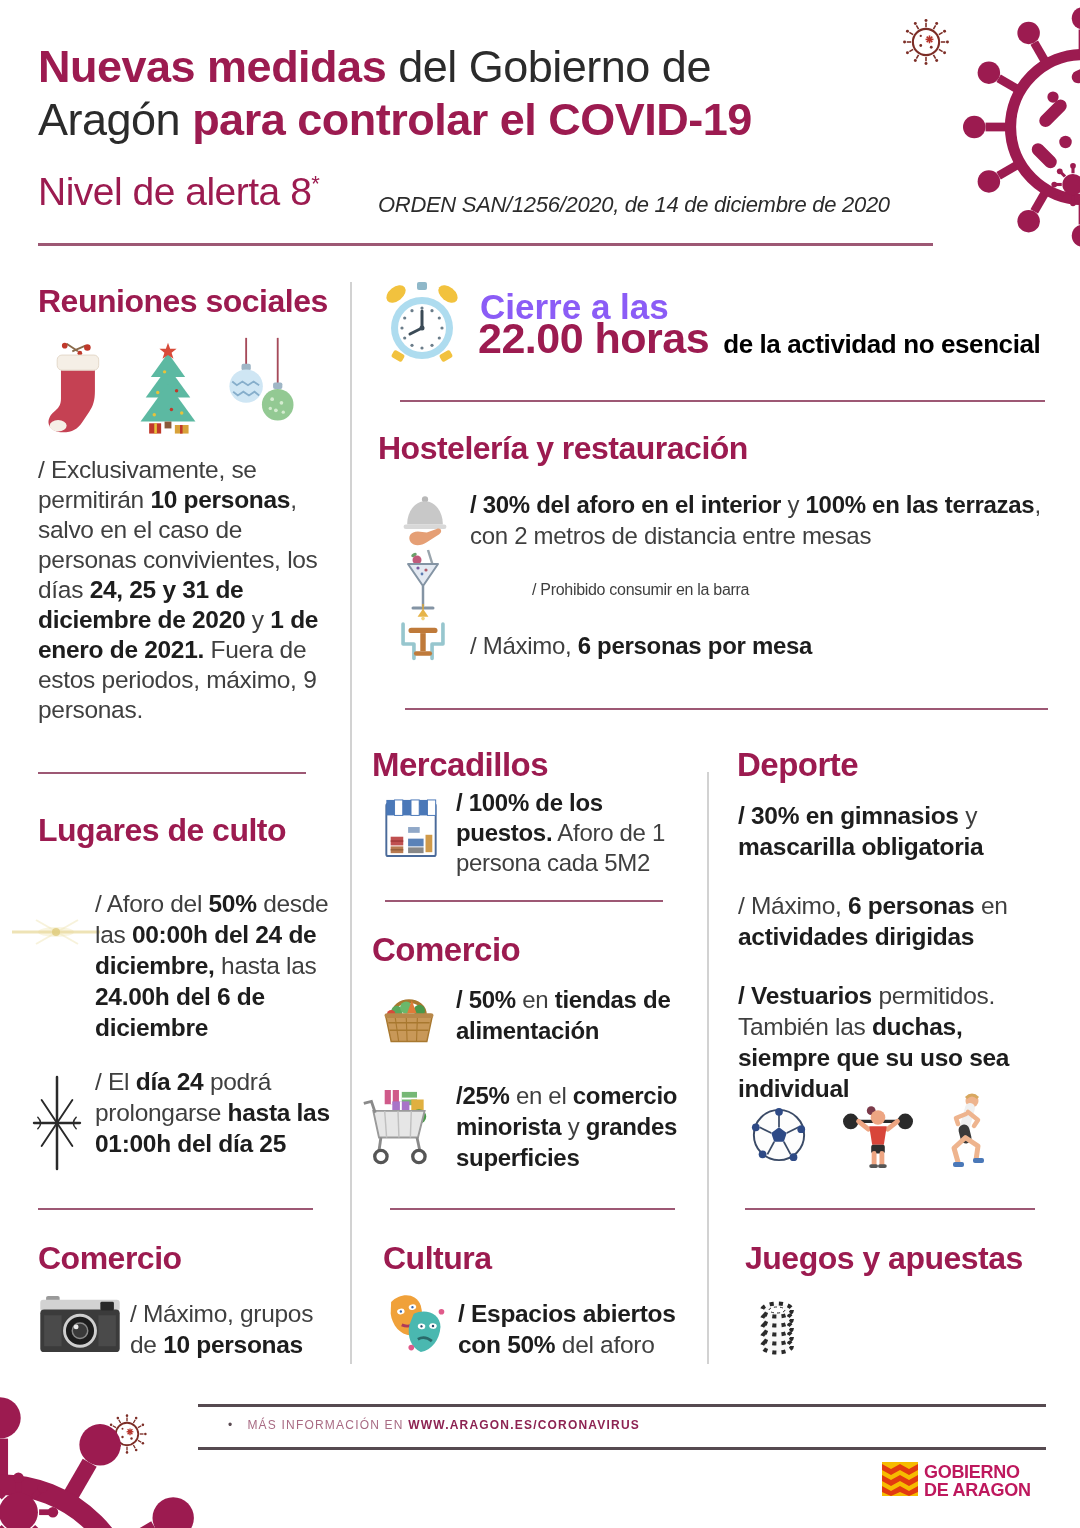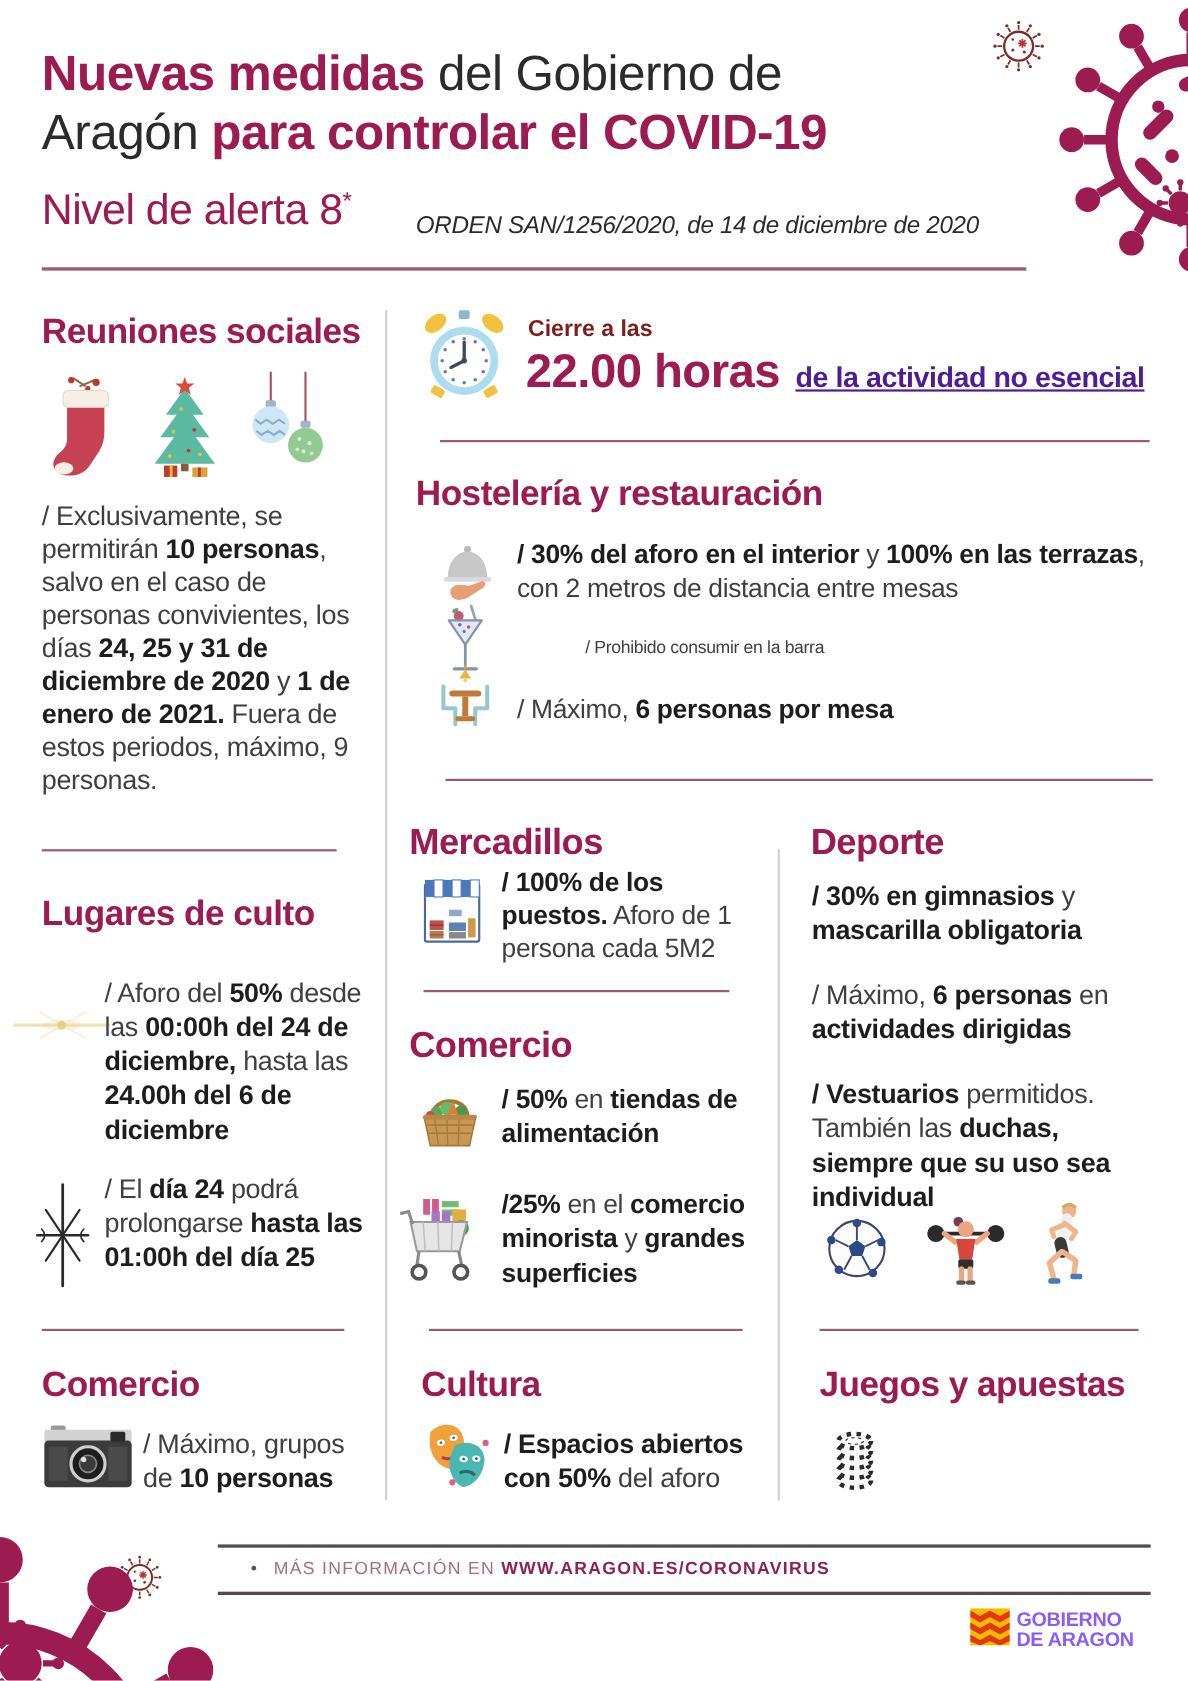"Cierre a las" .closure-pre { color: #7f1d1d -> #8b5cf6; font-size: 21px -> 35px }
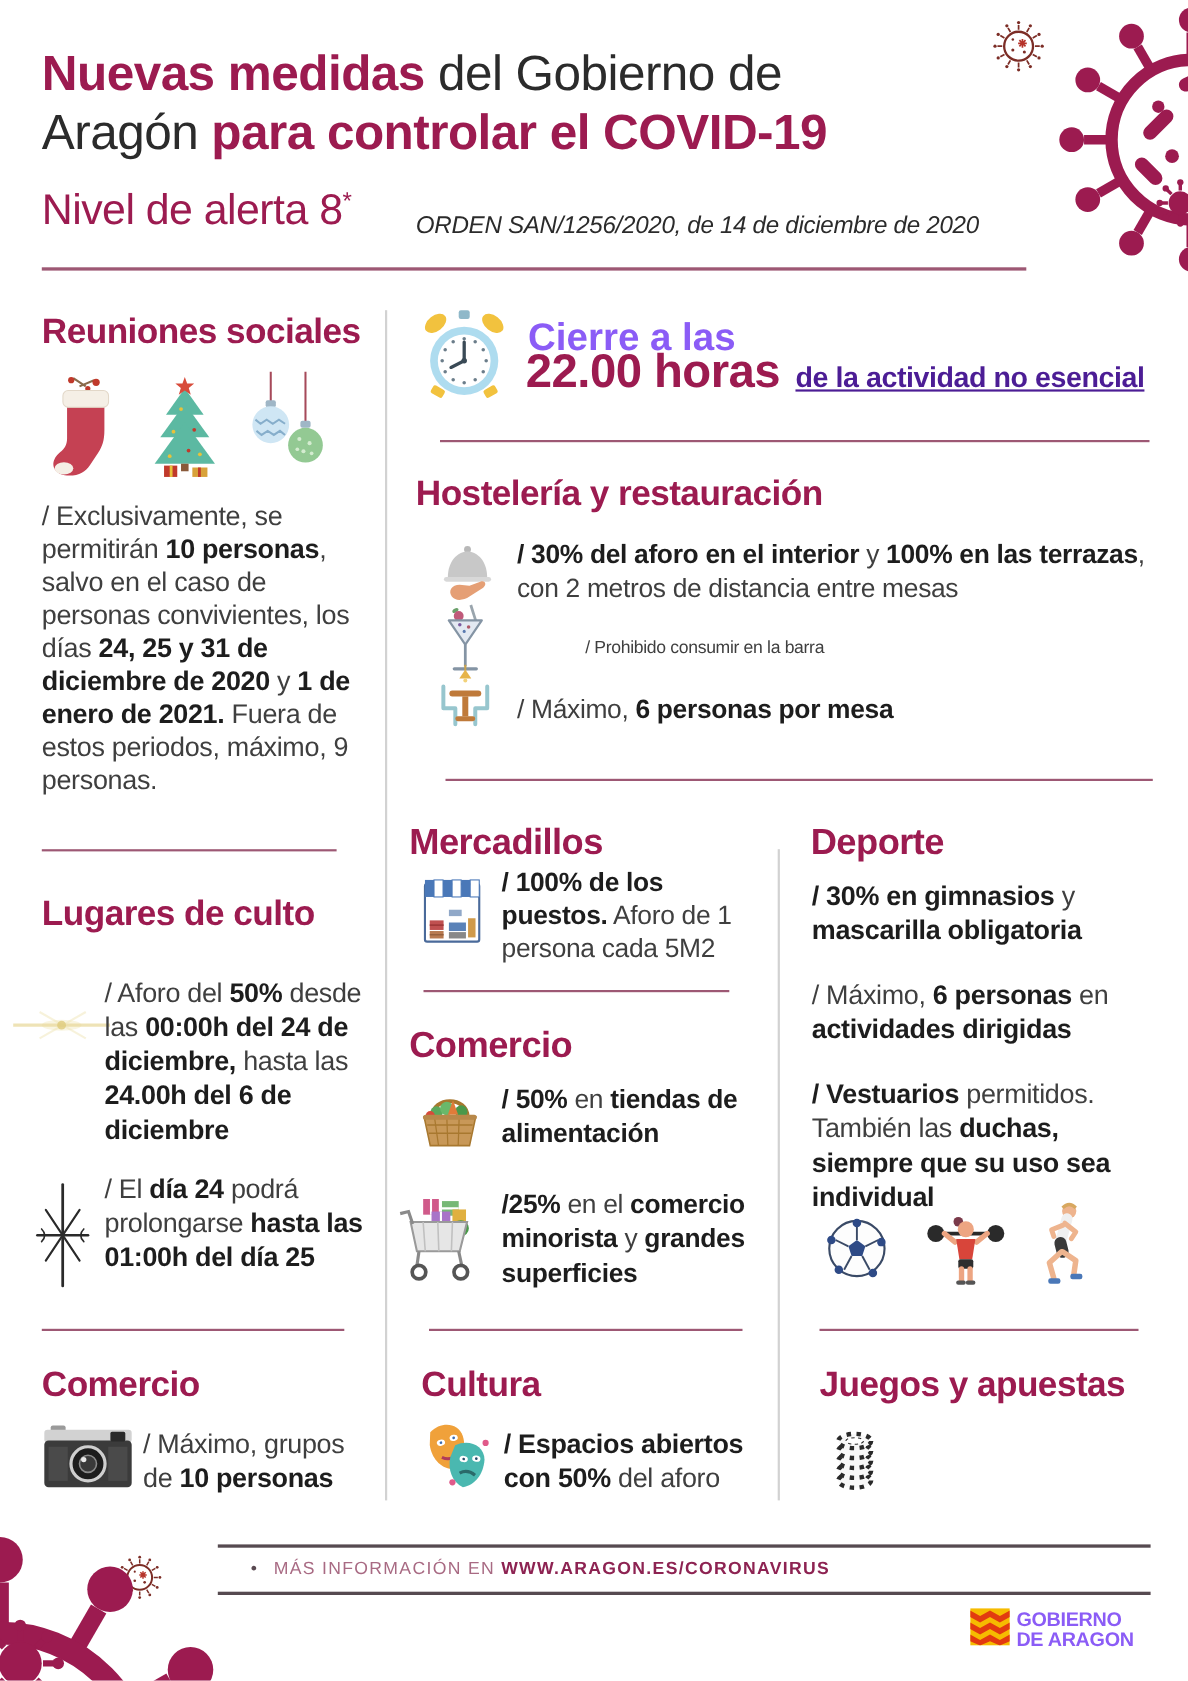"de la actividad no esencial" .closure-suf { color: #4c1d95 -> #000000; text-decoration: underline -> none }
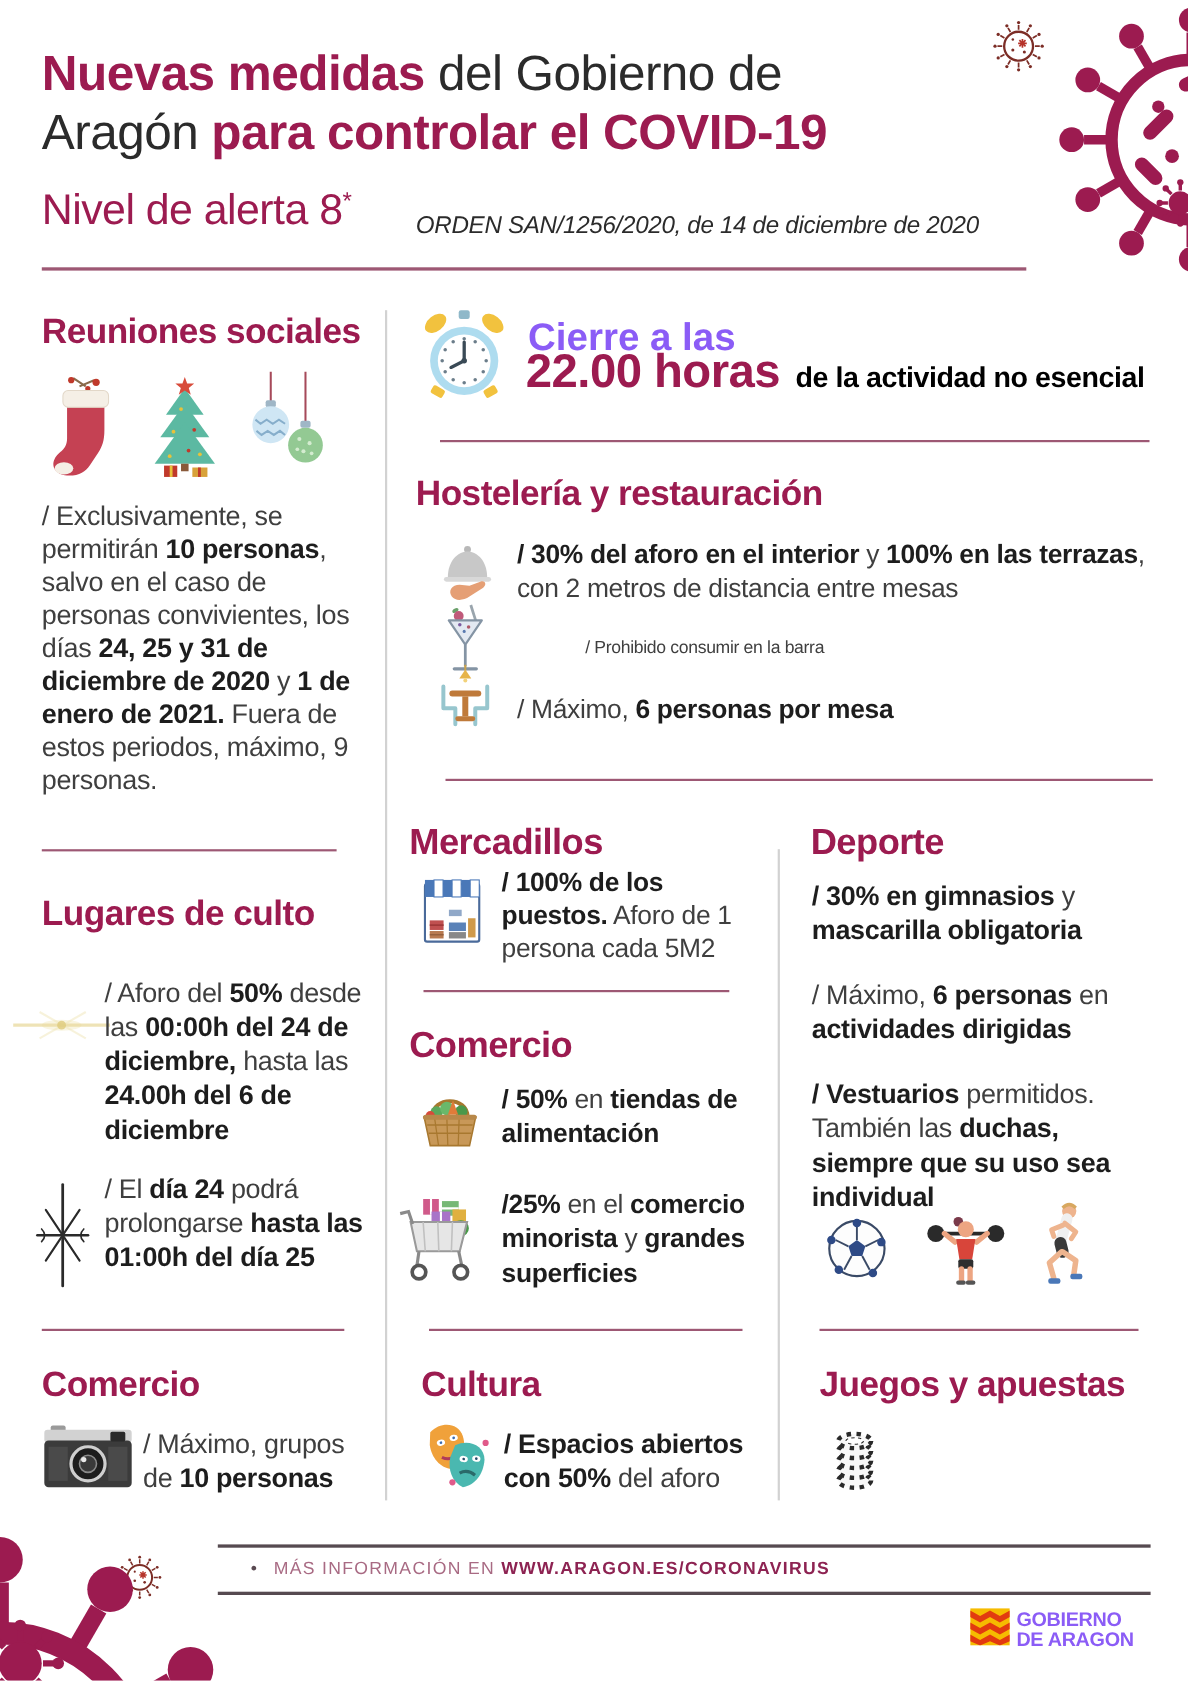"• MÁS INFORMACIÓN EN" .foot-text { font-size: 16px -> 12px }
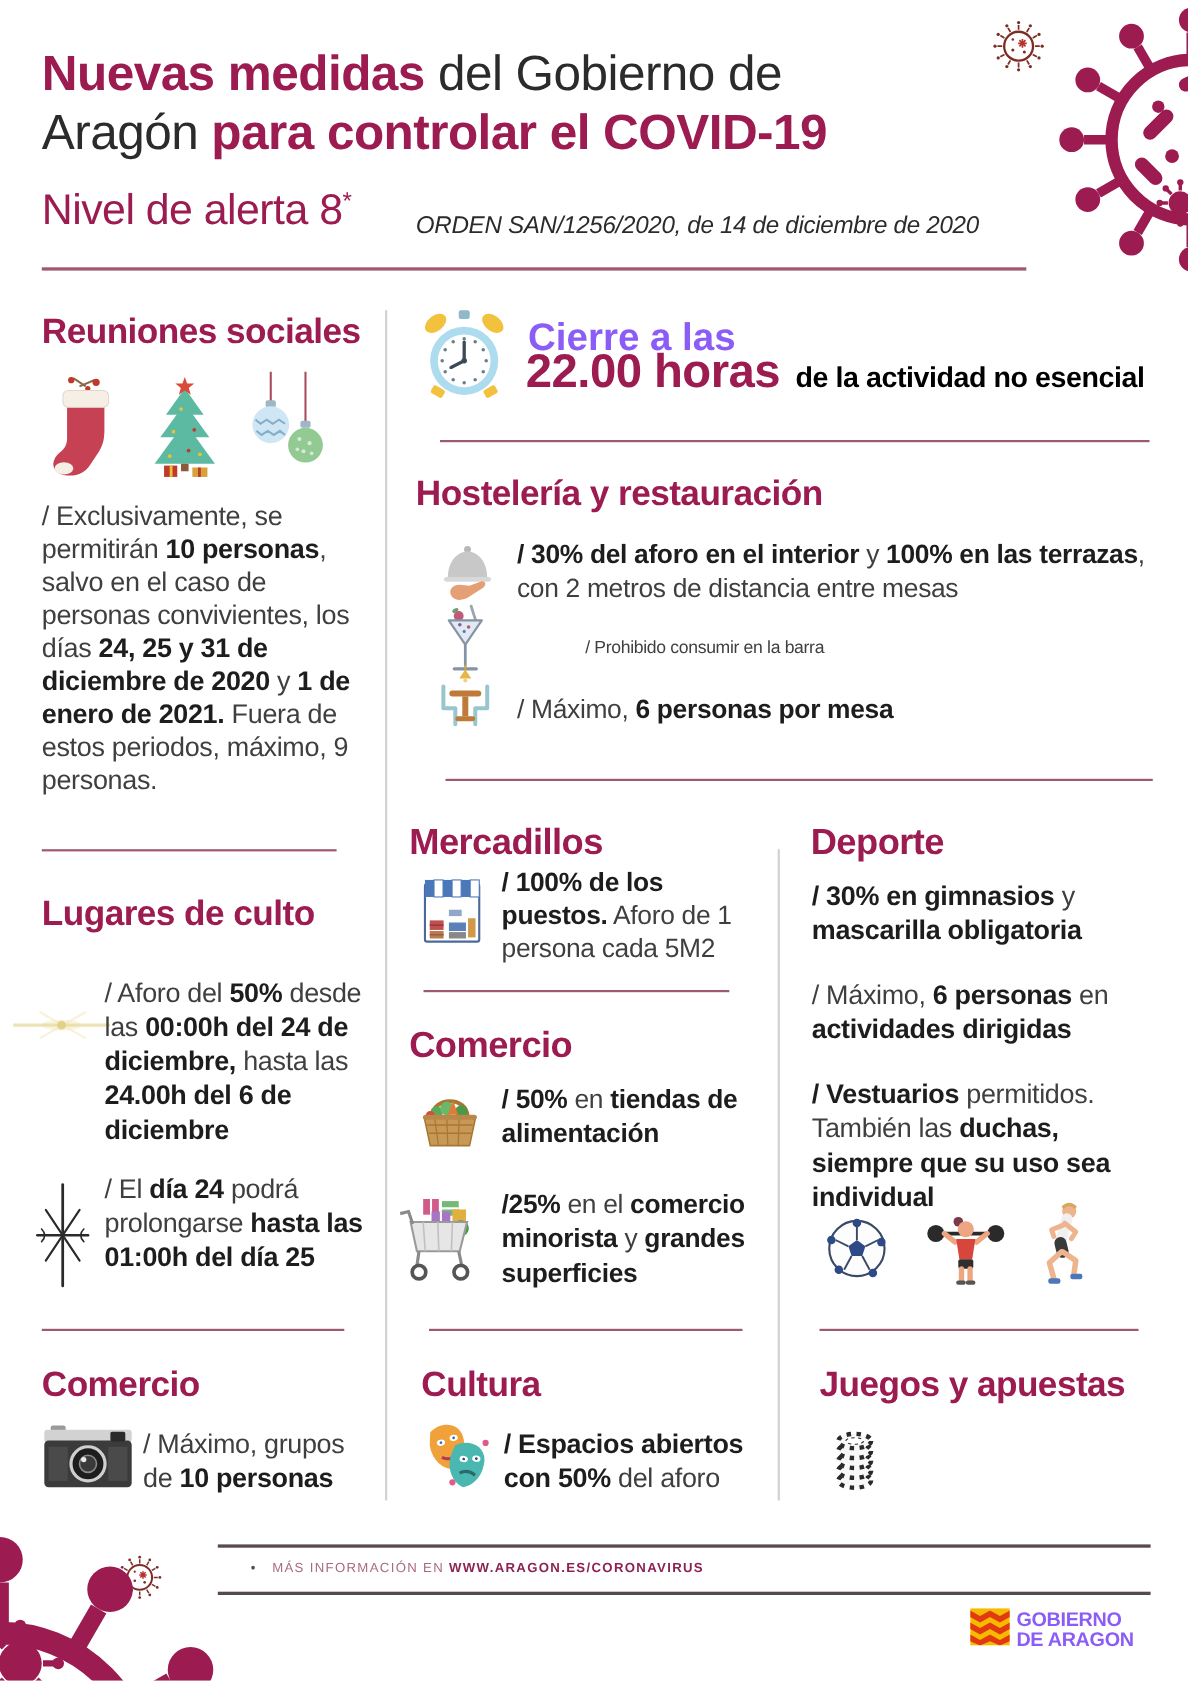"GOBIERNO" .logo-text { color: #8b5cf6 -> #be185d }
